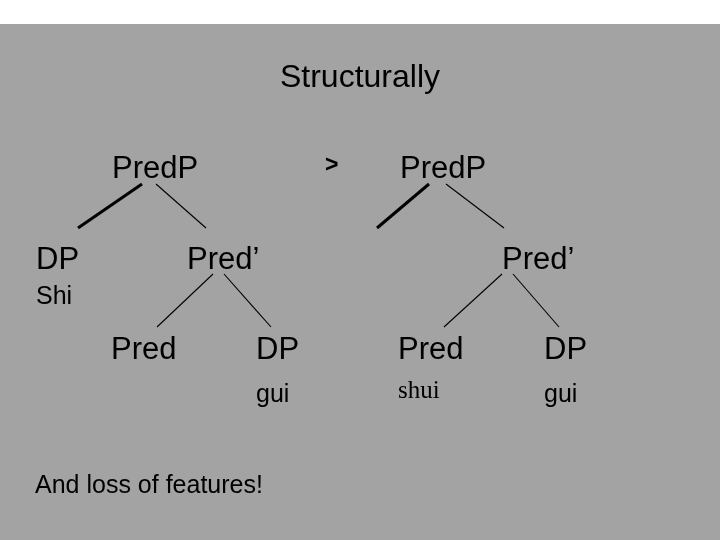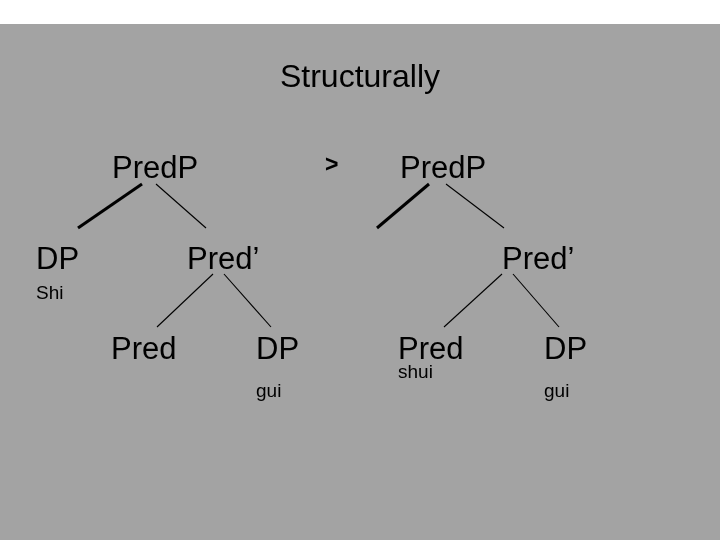"Shi" .caption { font-size: 19px -> 25px }
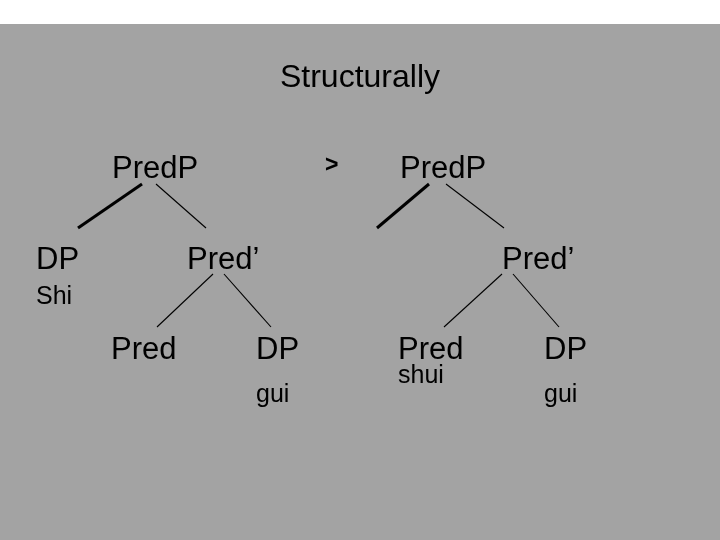"shui" div.txt { font-family: none -> Liberation Serif, serif; top: 338px -> 353px }
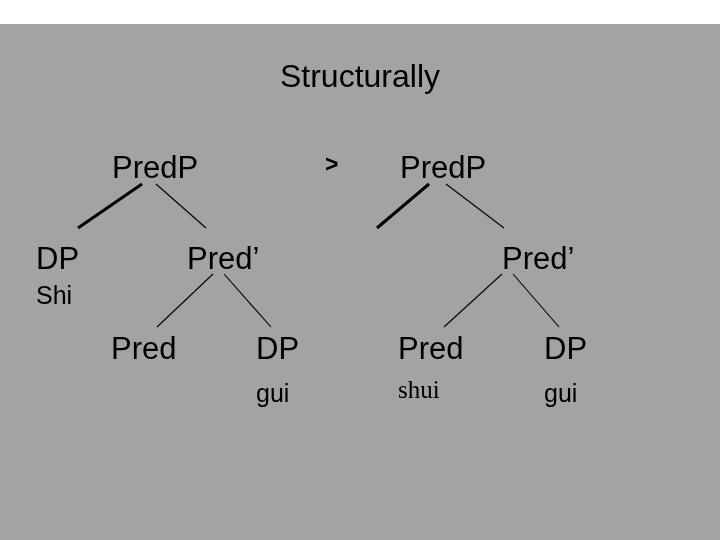"And loss of features!" div.txt { html: none -> <div>And loss of features!</div> }
